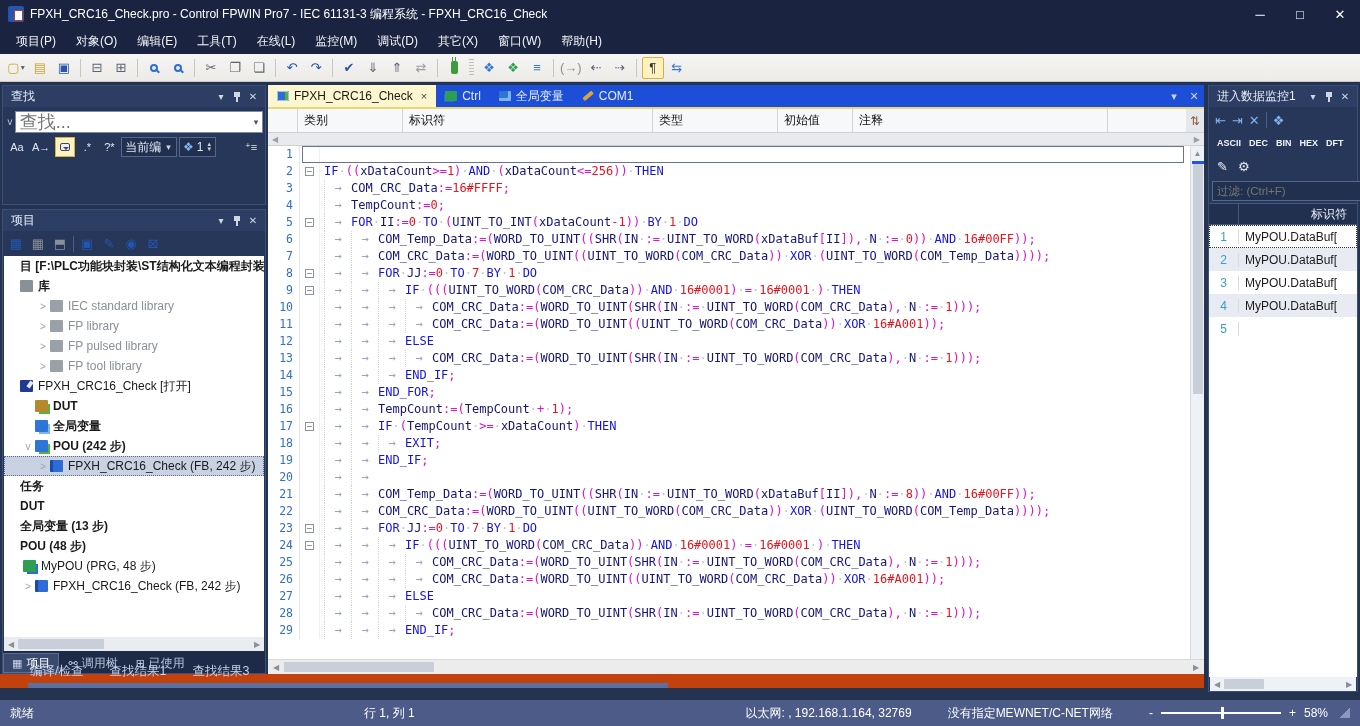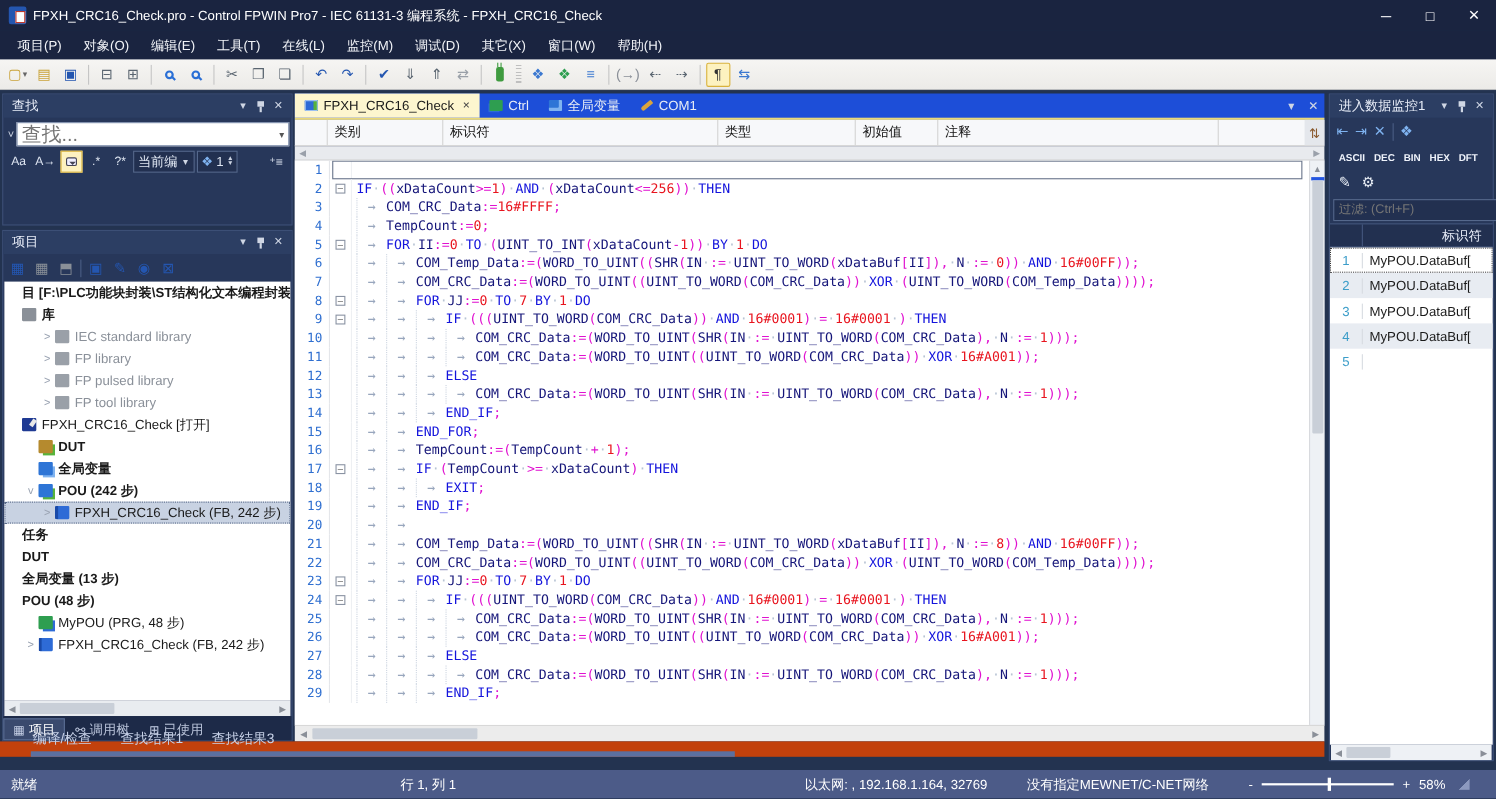"MyPOU (PRG, 48 步)" div.trow { padding-left: 17px -> 5px }
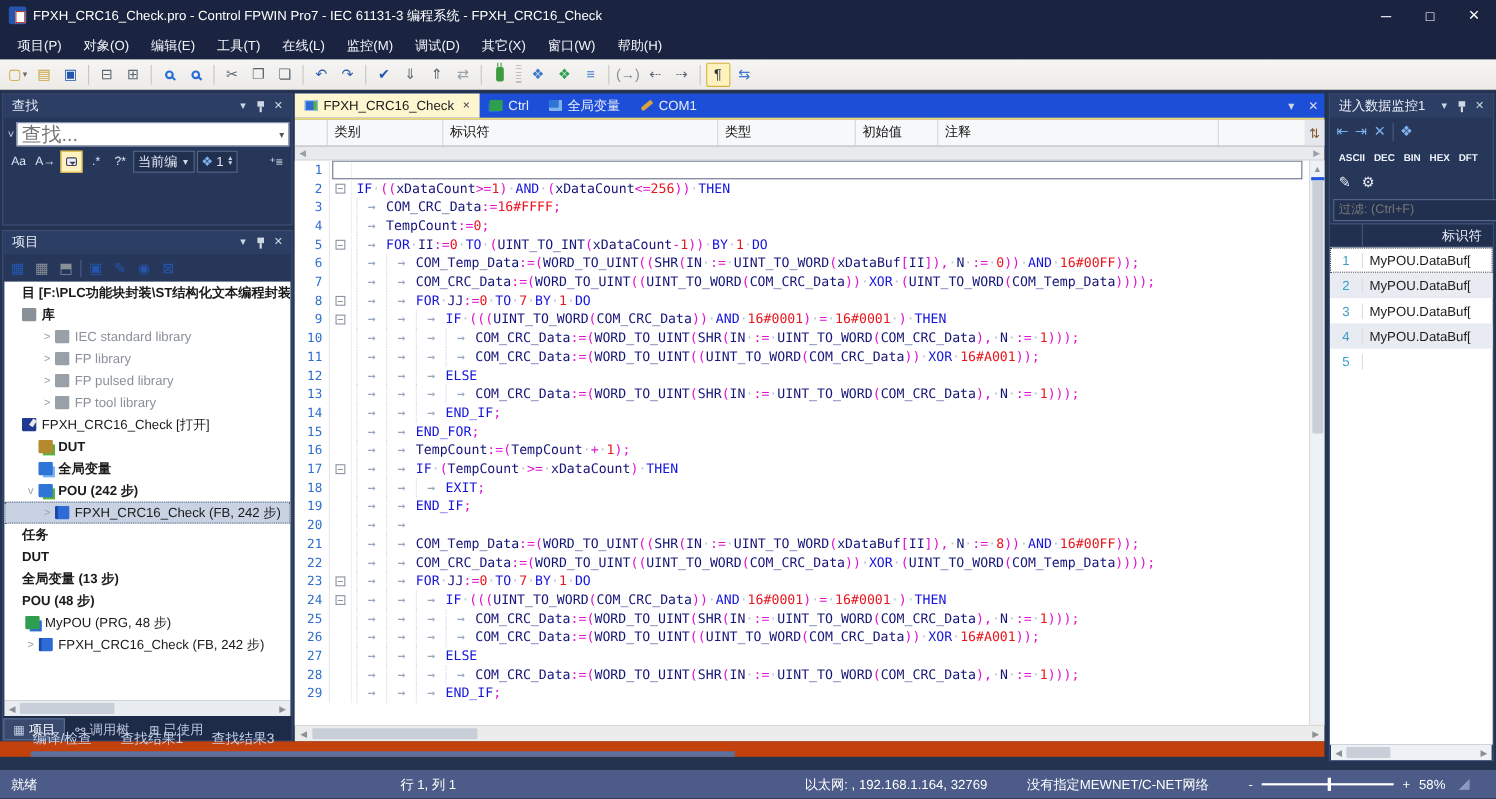"以太网: , 192.168.1.164, 32769" .st-right { margin-right: 24px -> 10px }
